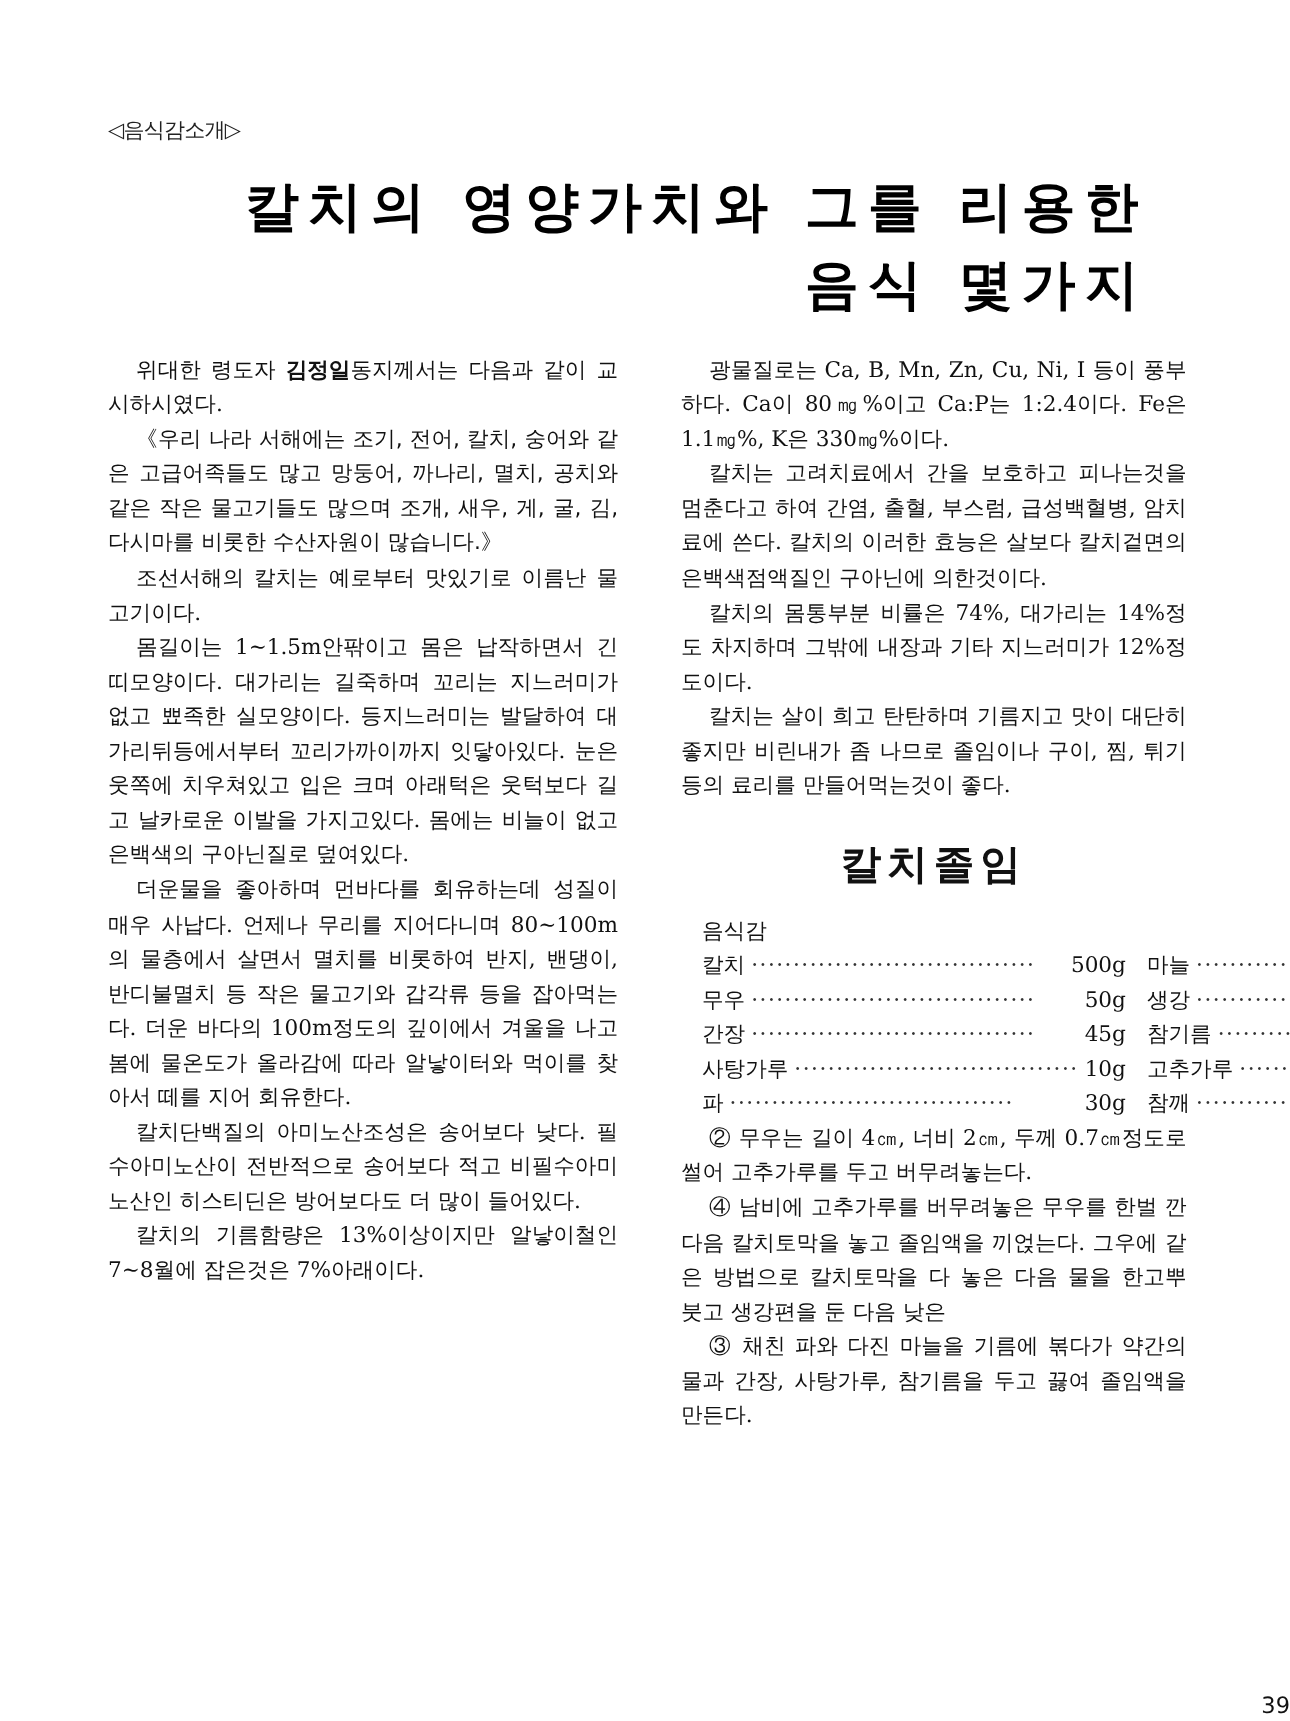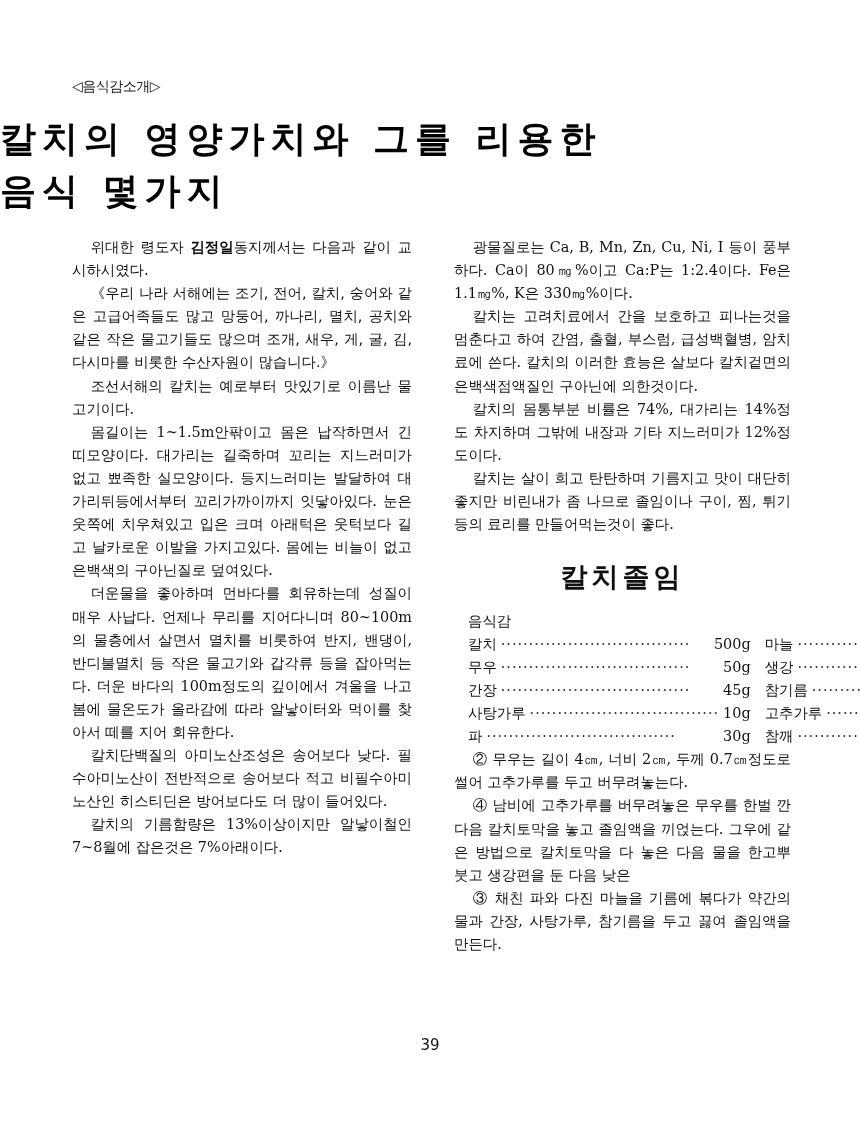"칼치의 영양가치와 그를 리용한" .title { left: 0 -> 11px; text-align: left -> right }
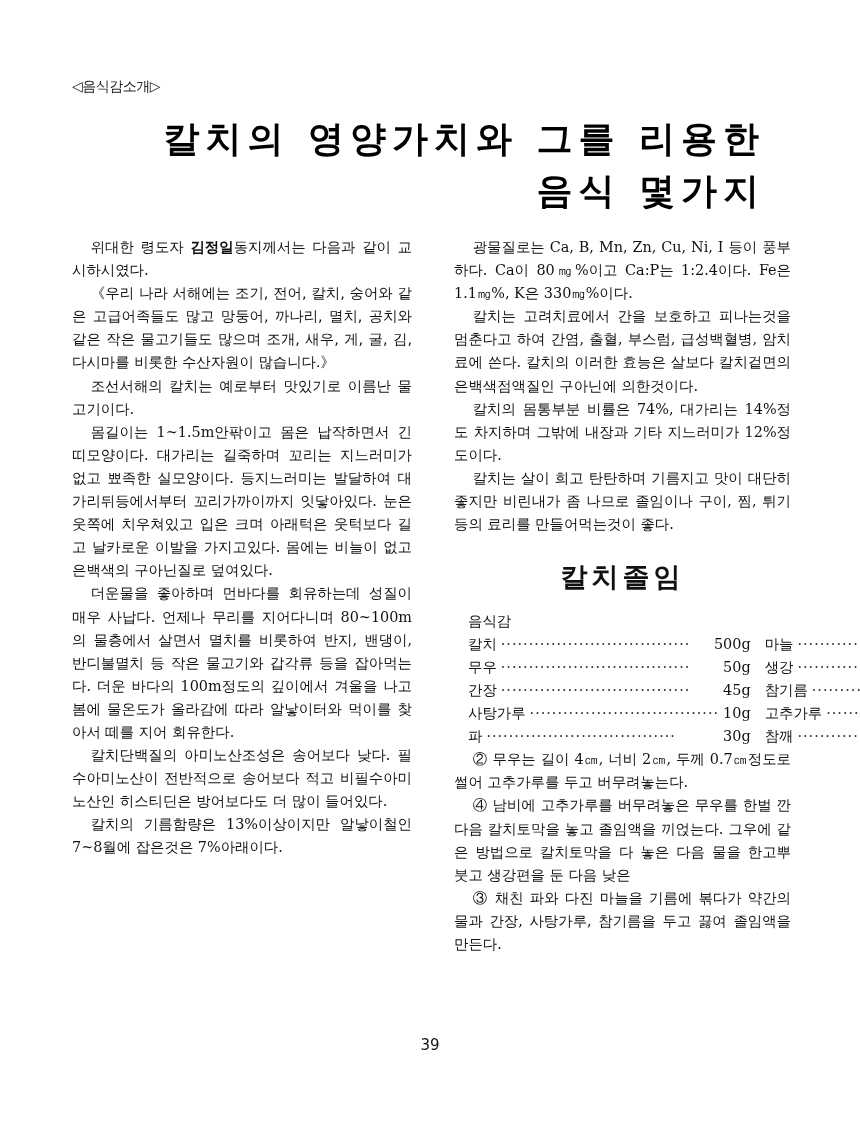"39" .page-number { text-align: center -> right; top: 1036px -> 1128px }
